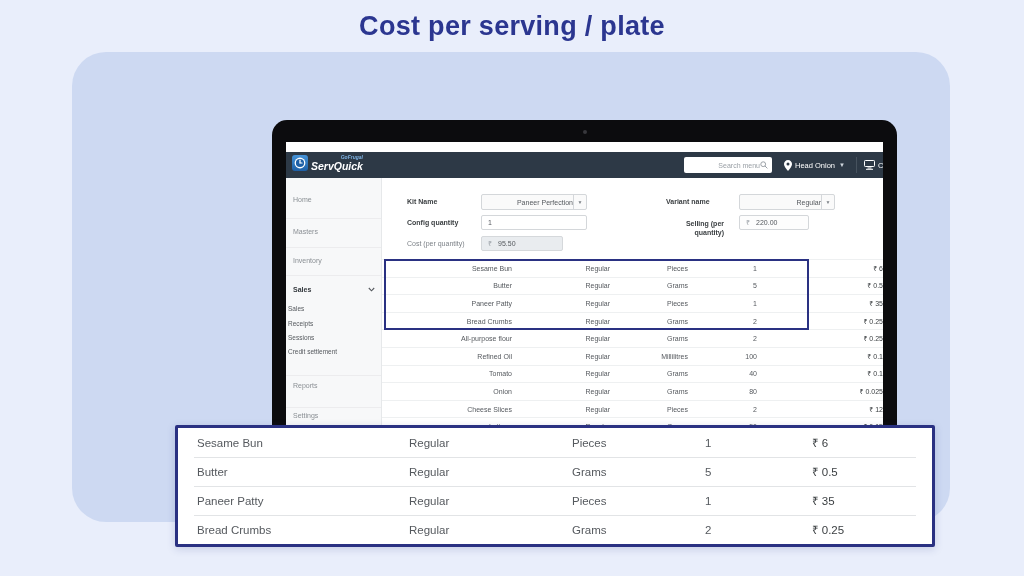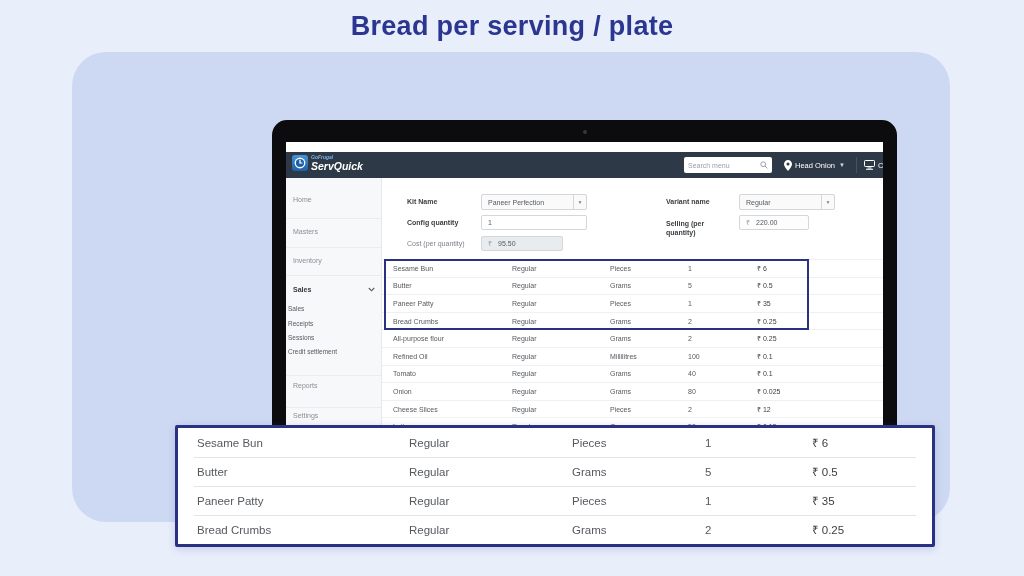"Bread per serving / plate" h1.title { text: Bread -> Cost }
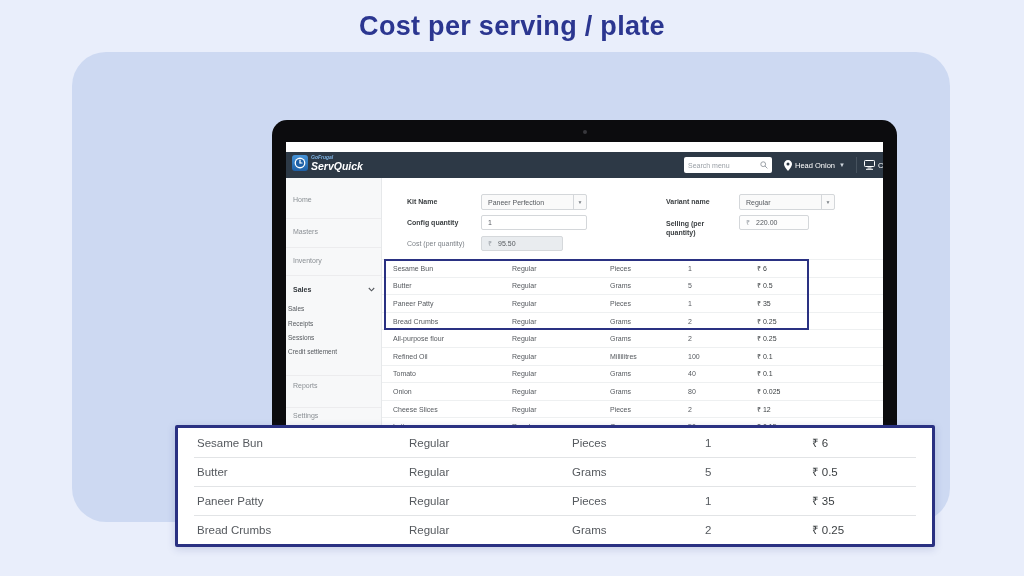"ServQuick" .screen { text-align: none -> right }
